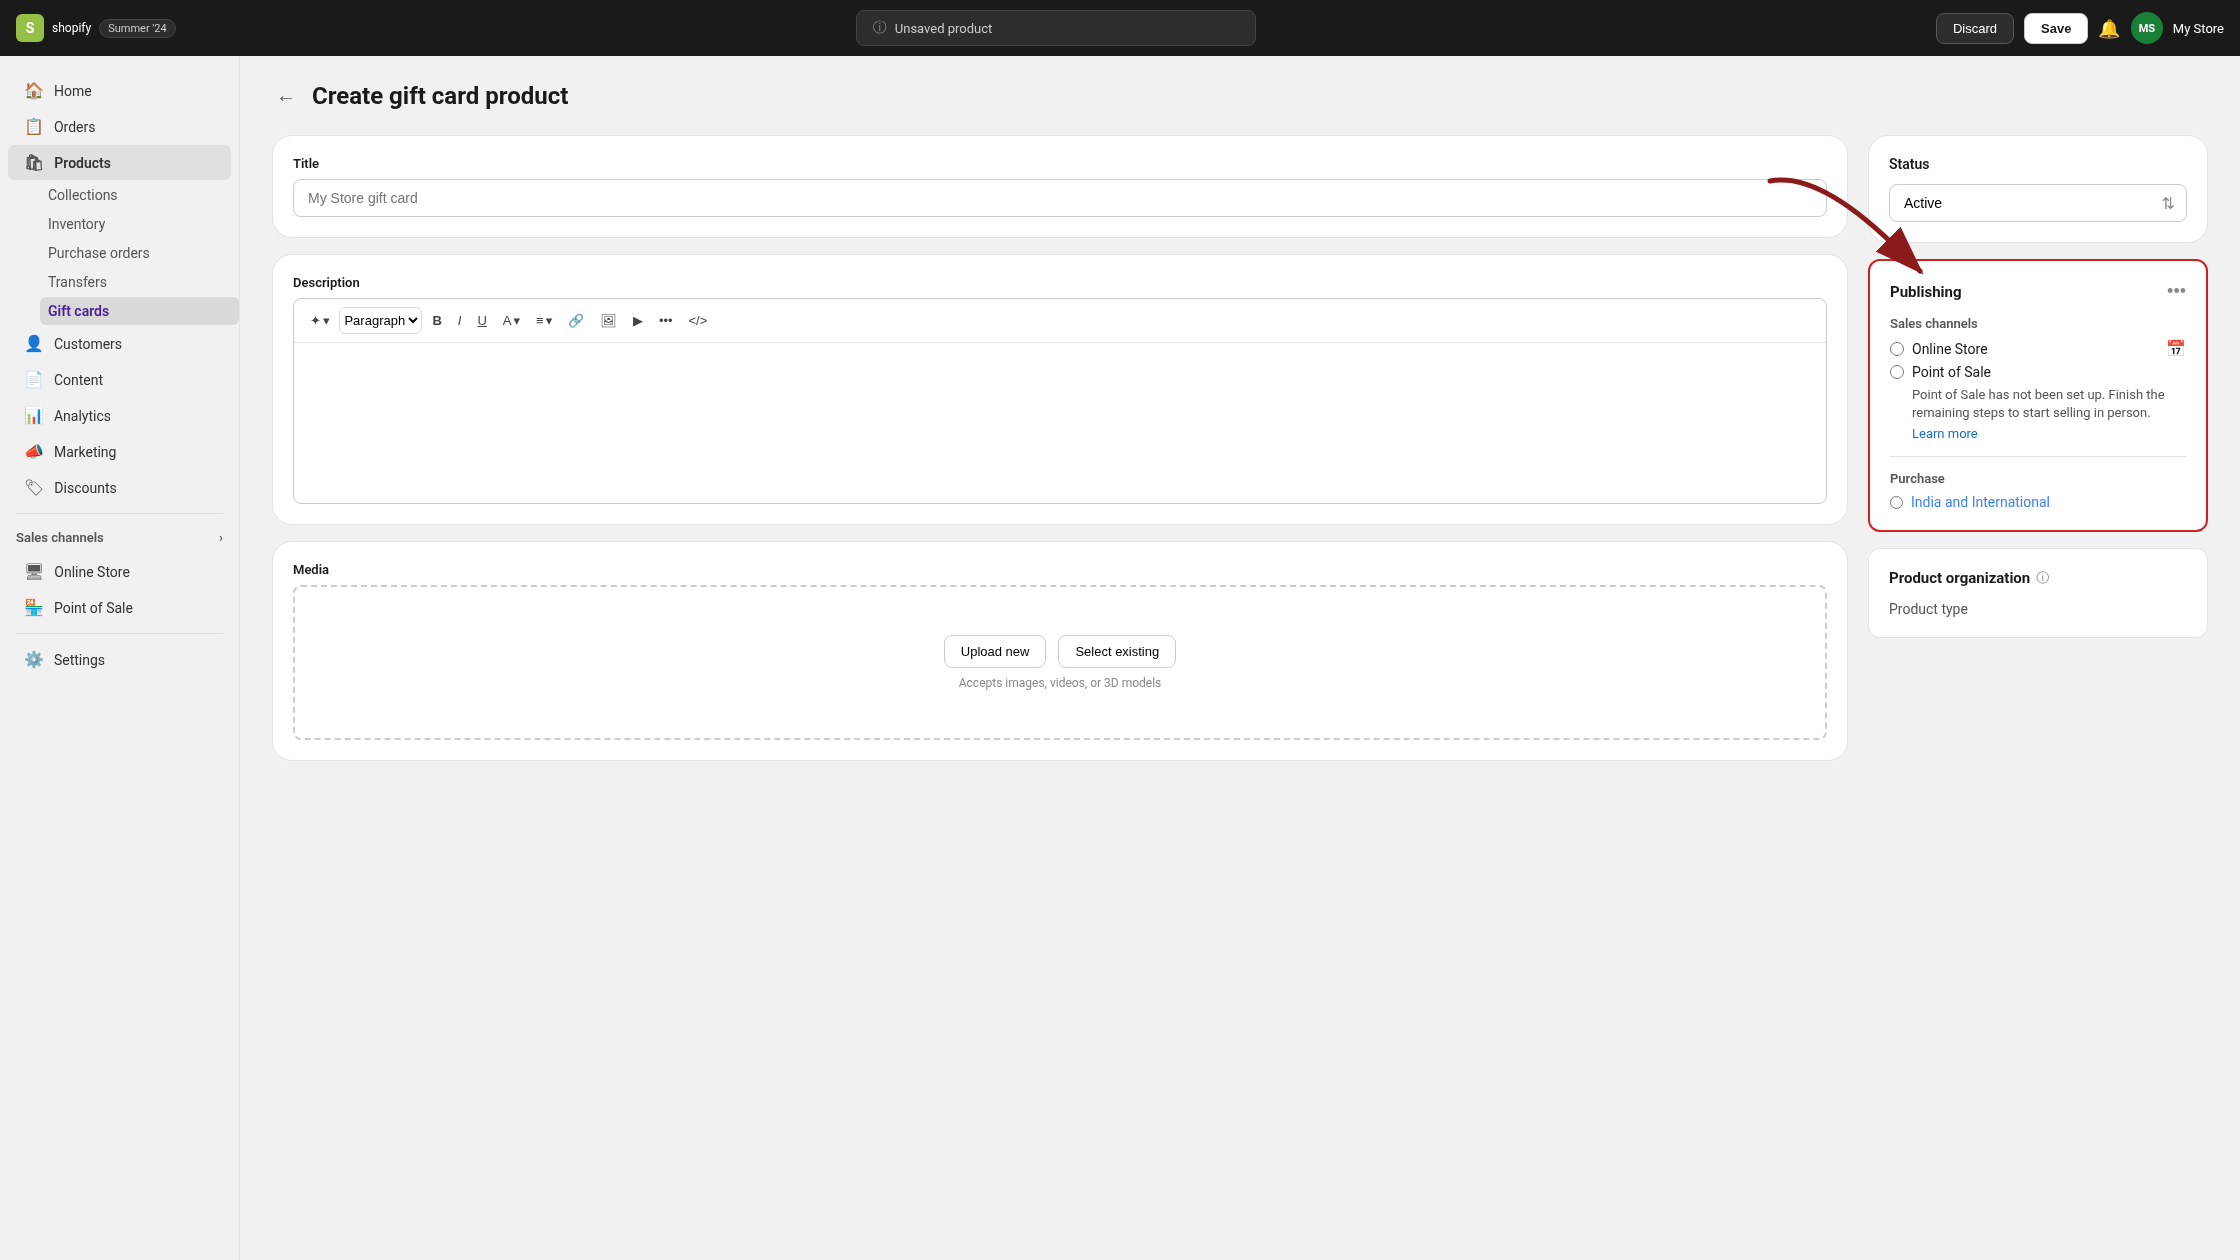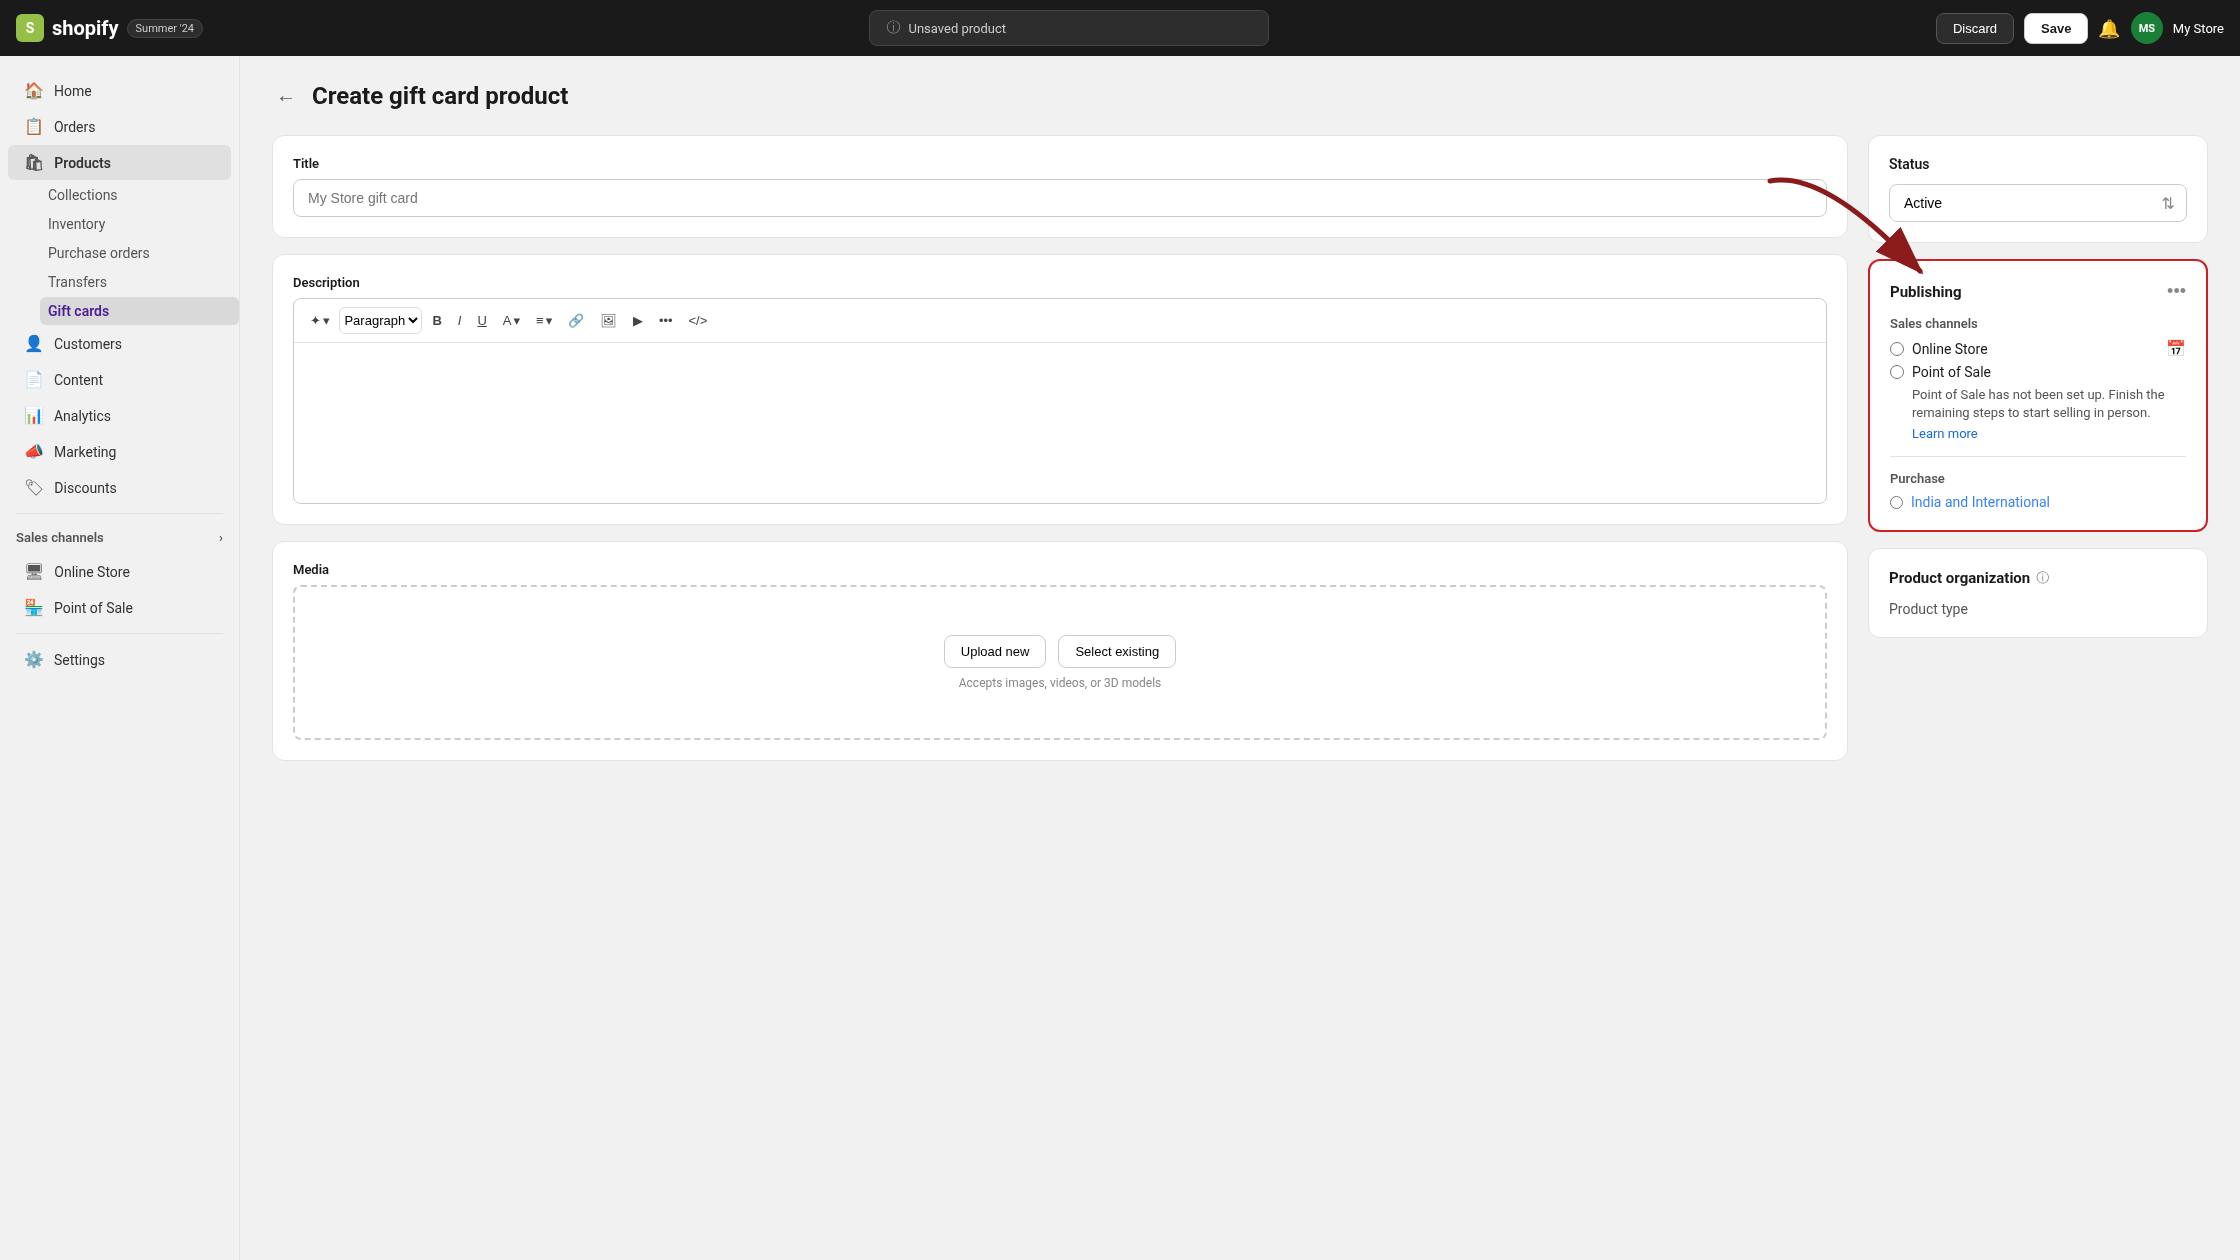"shopify" .topnav-logo-text { font-size: 20px -> 12px; font-weight: 700 -> 400 }
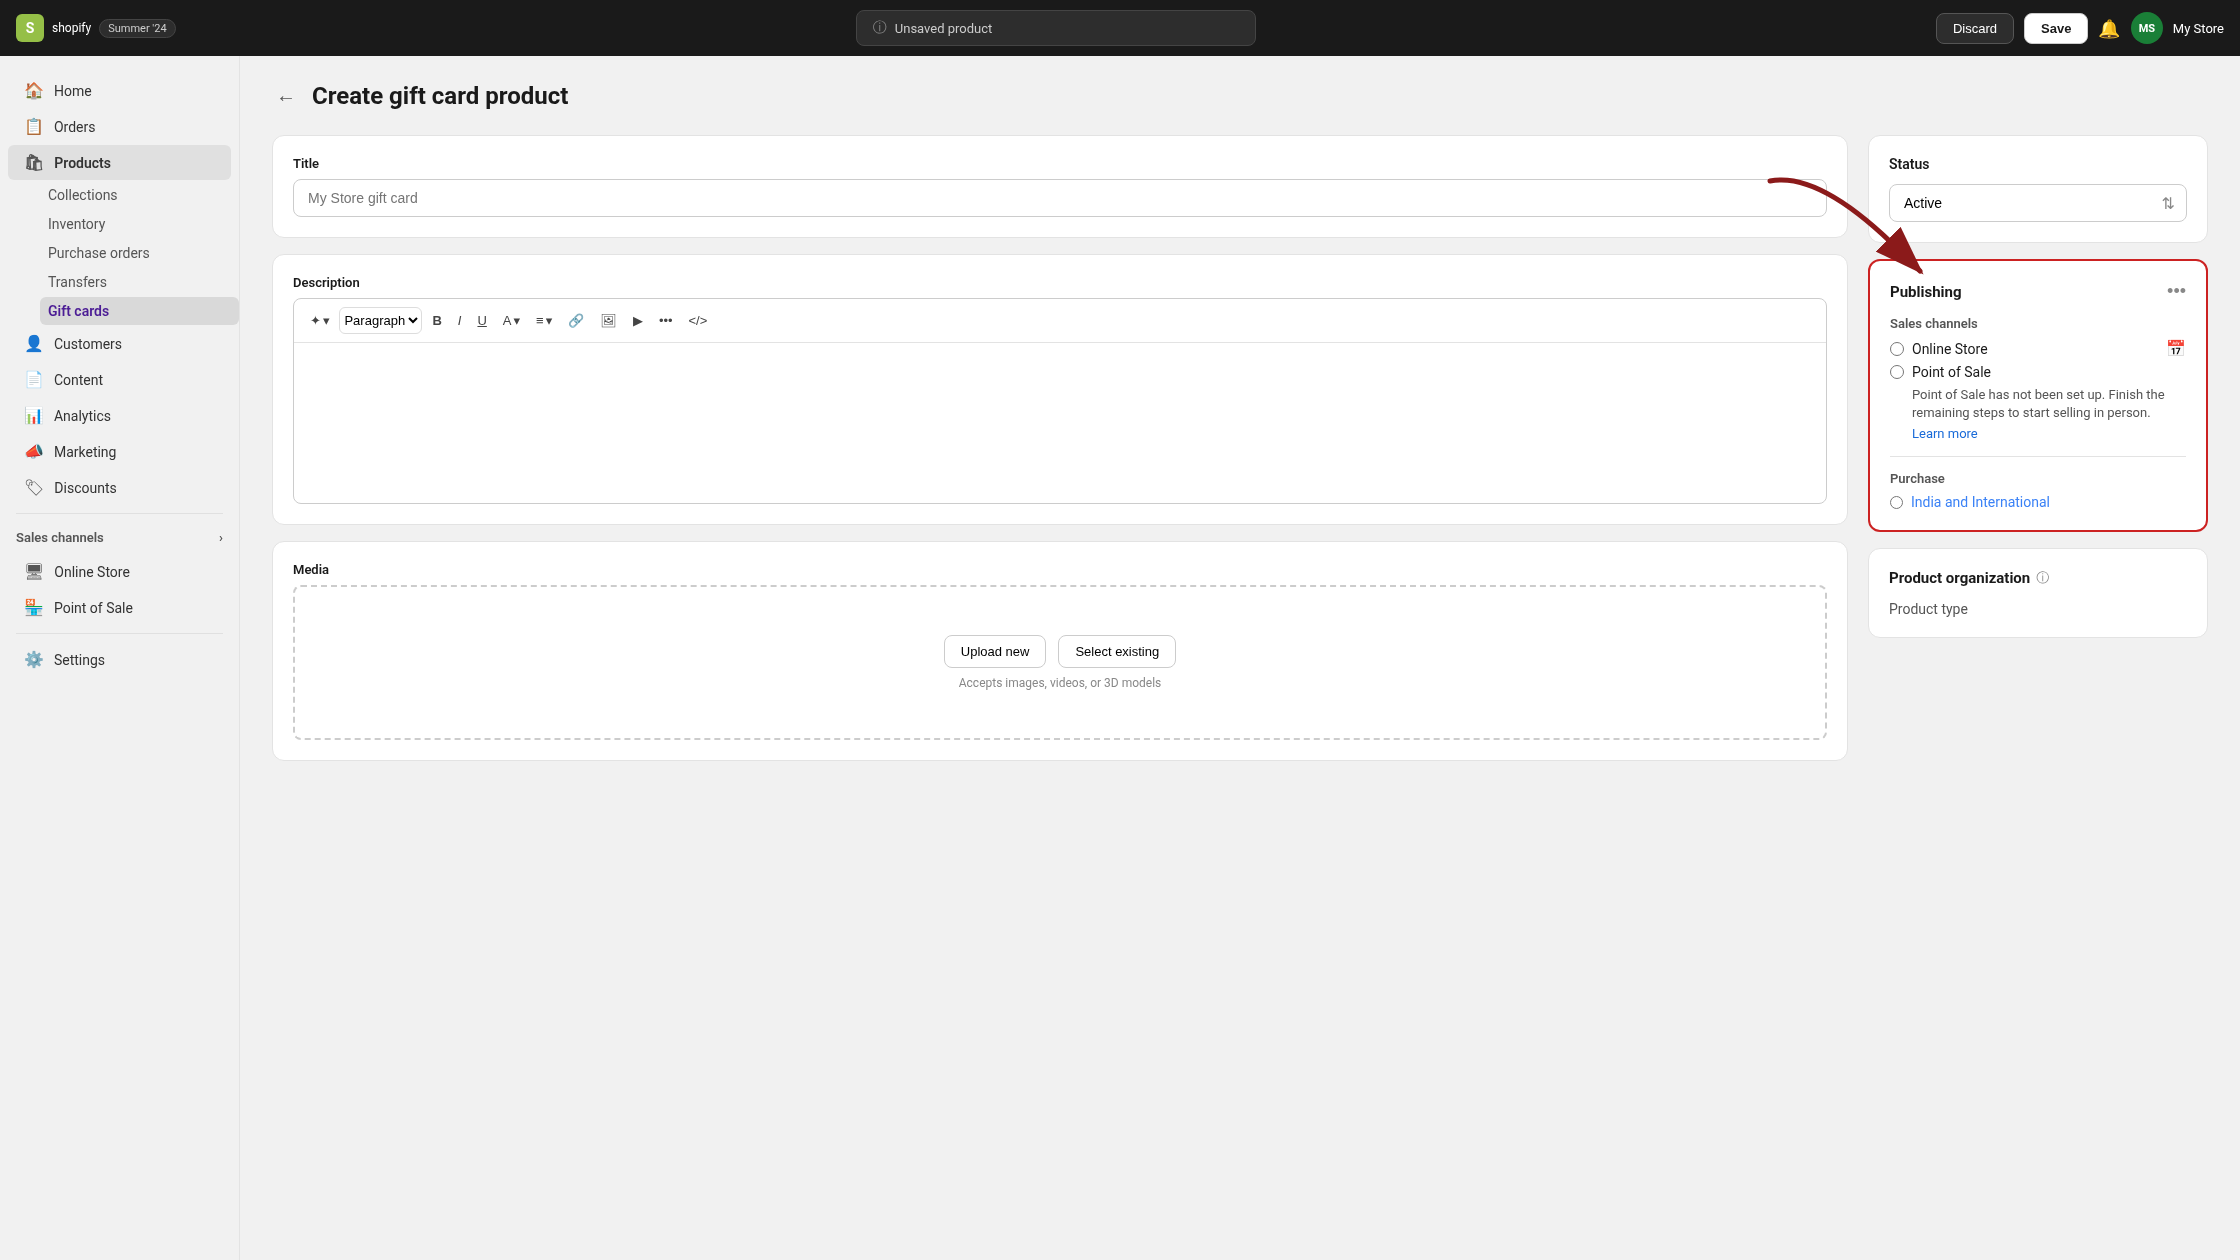"Title" .card { border-radius: 12px -> 20px }
